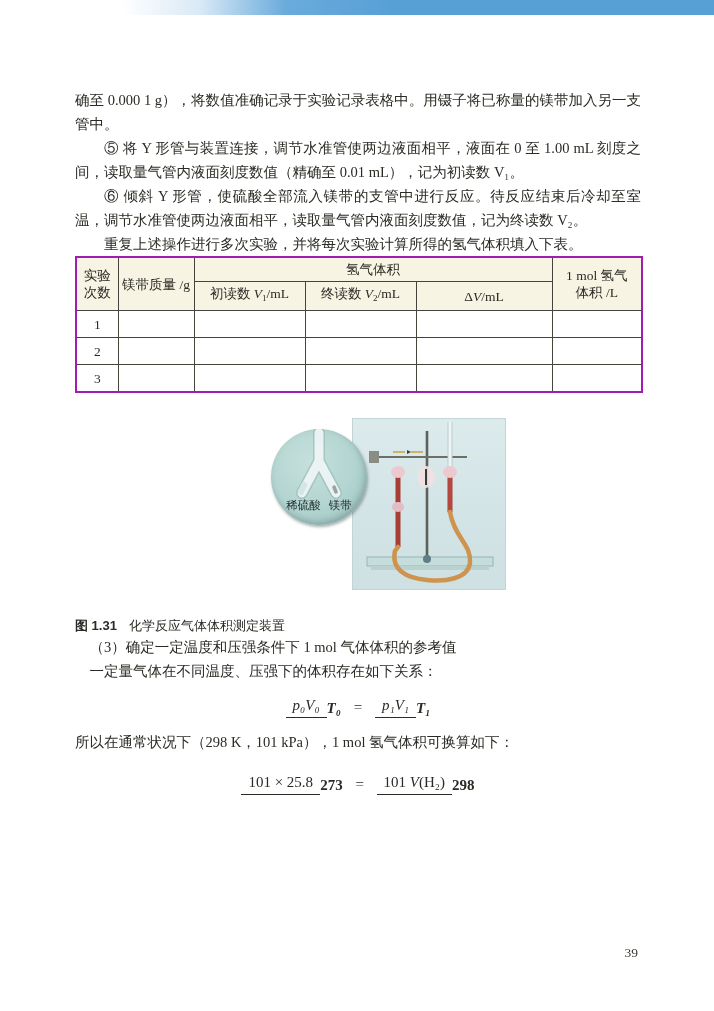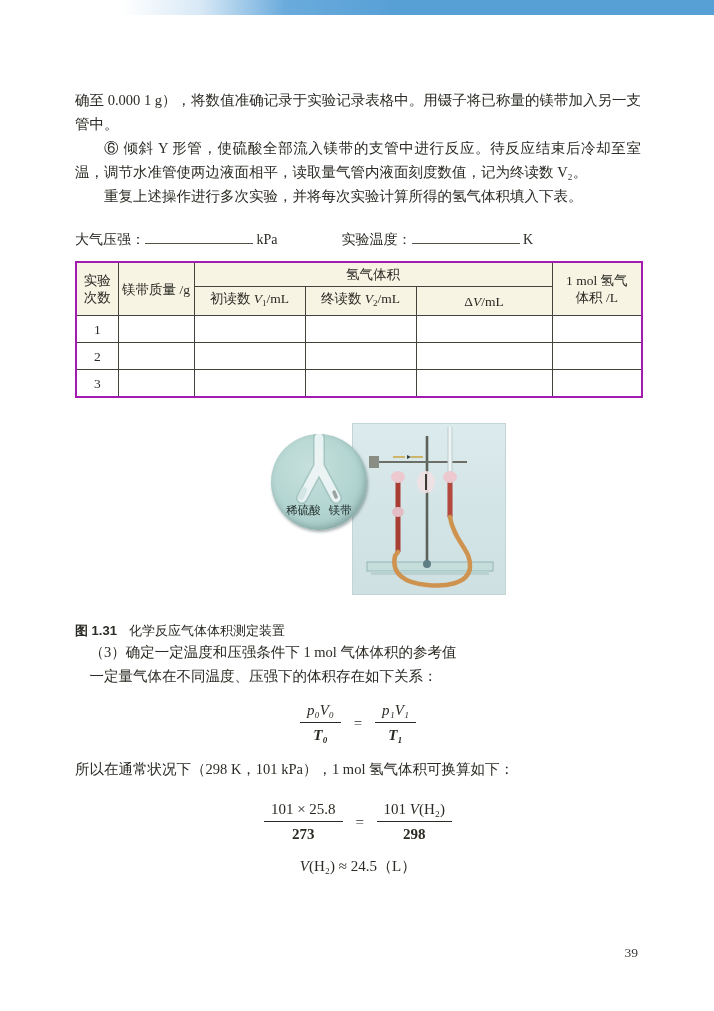"⑤ 将 Y 形管与装置连接，调节水准管使两边液面相平，液面在 0" p.indent { html: none -> <p>⑤ 将 Y 形管与装置连接，调节水准管使两边液面相平，液面在 0 至 1.00 mL 刻度之间，读取量气管内液面刻度数值（精确至 0.01 mL），记为初读数 V₁。</p> }
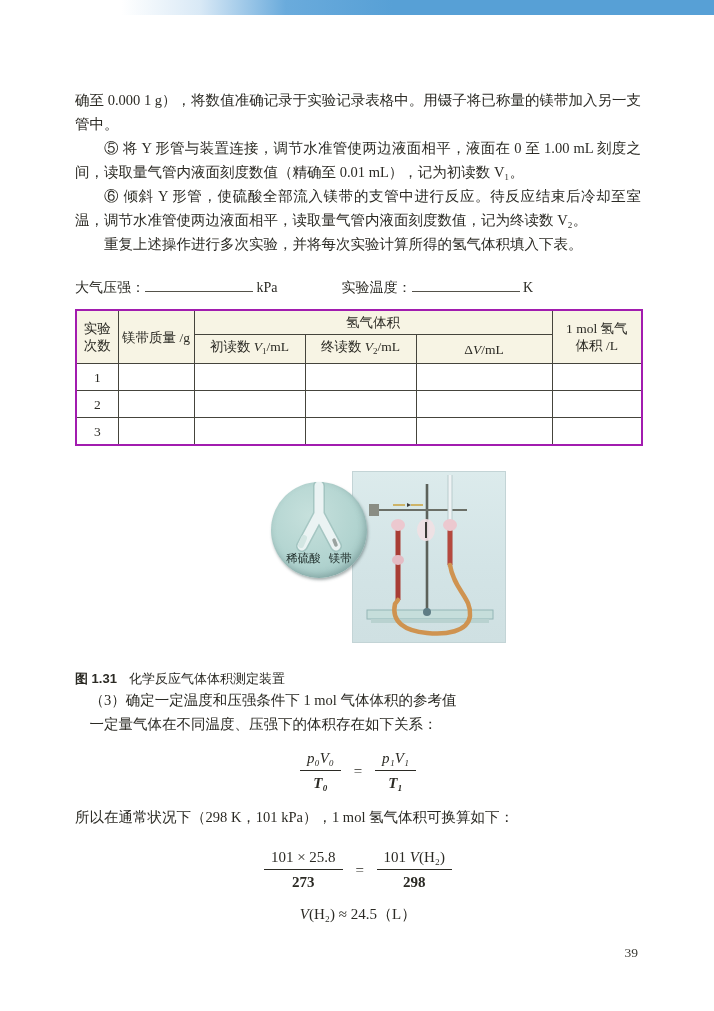"大气压强： kPa 实验温度： K" div.record-line { html: <div> <span>大气压强：</span><span></span> <span>kPa</span><span></span><span>实验温度：</span><span></span> <span>K</span> </div> -> none }
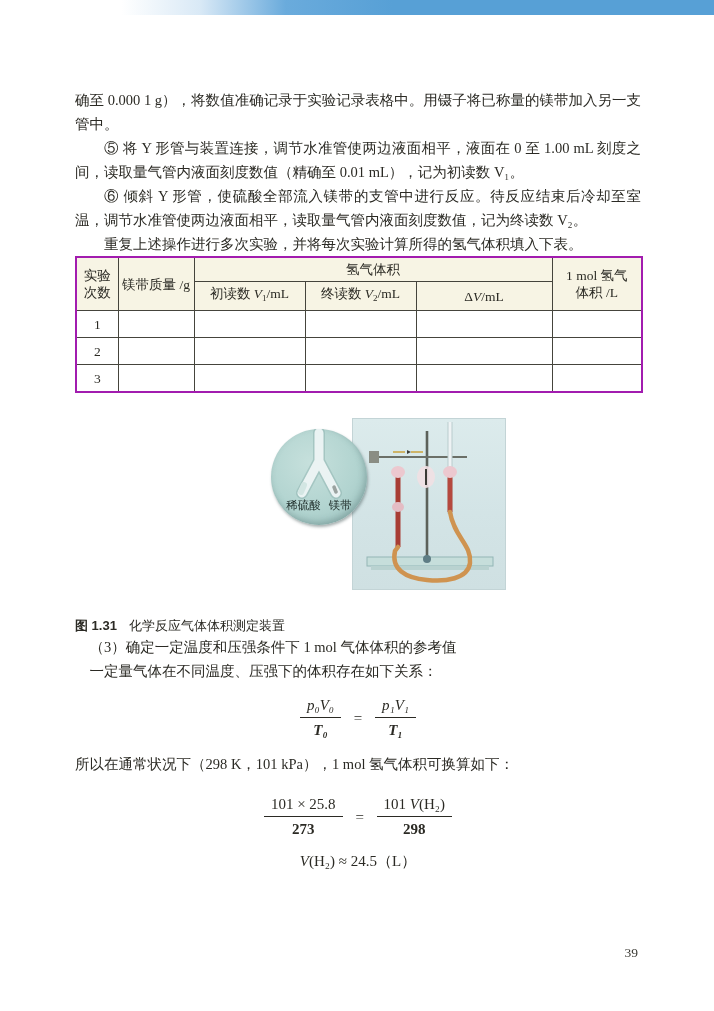"p₀V₀" .frac { align-items: none -> flex-end; flex-direction: column -> row }
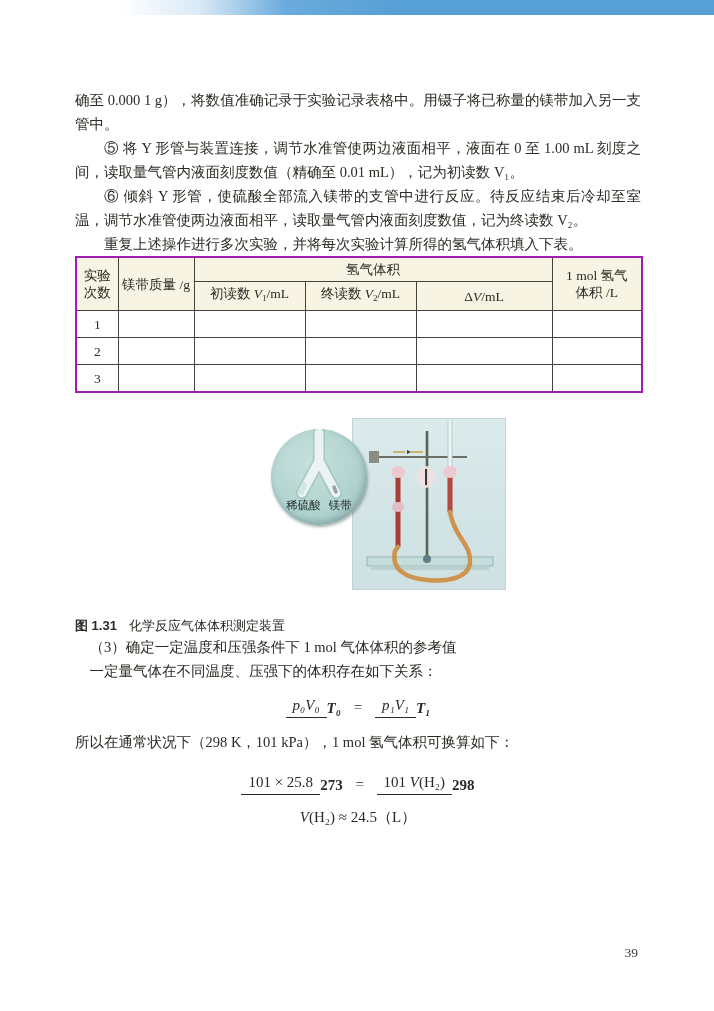"V(H₂) ≈ 24.5（L）" p.result-line { html: <p> <span>V</span><span>(H₂) ≈ 24.5（L）</span> </p> -> none }
